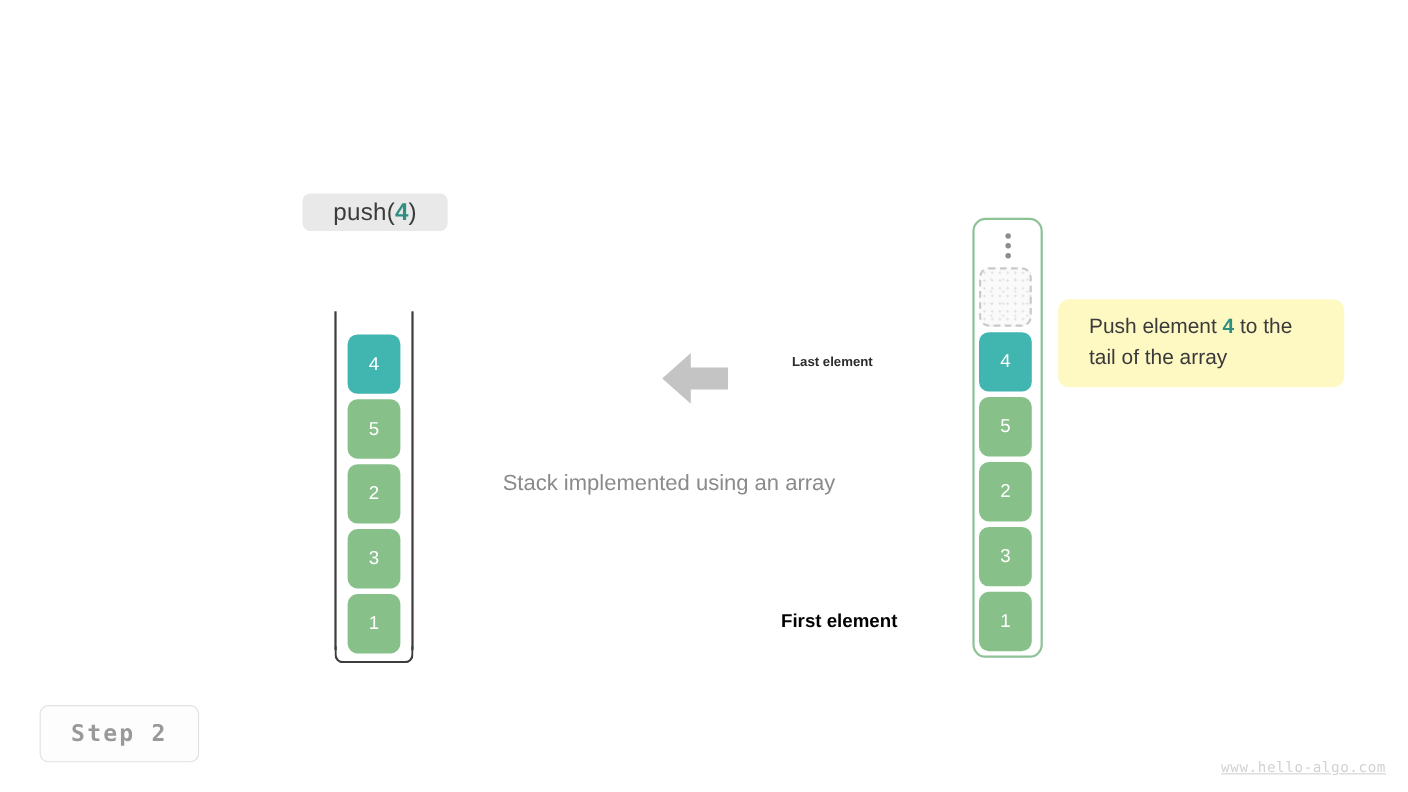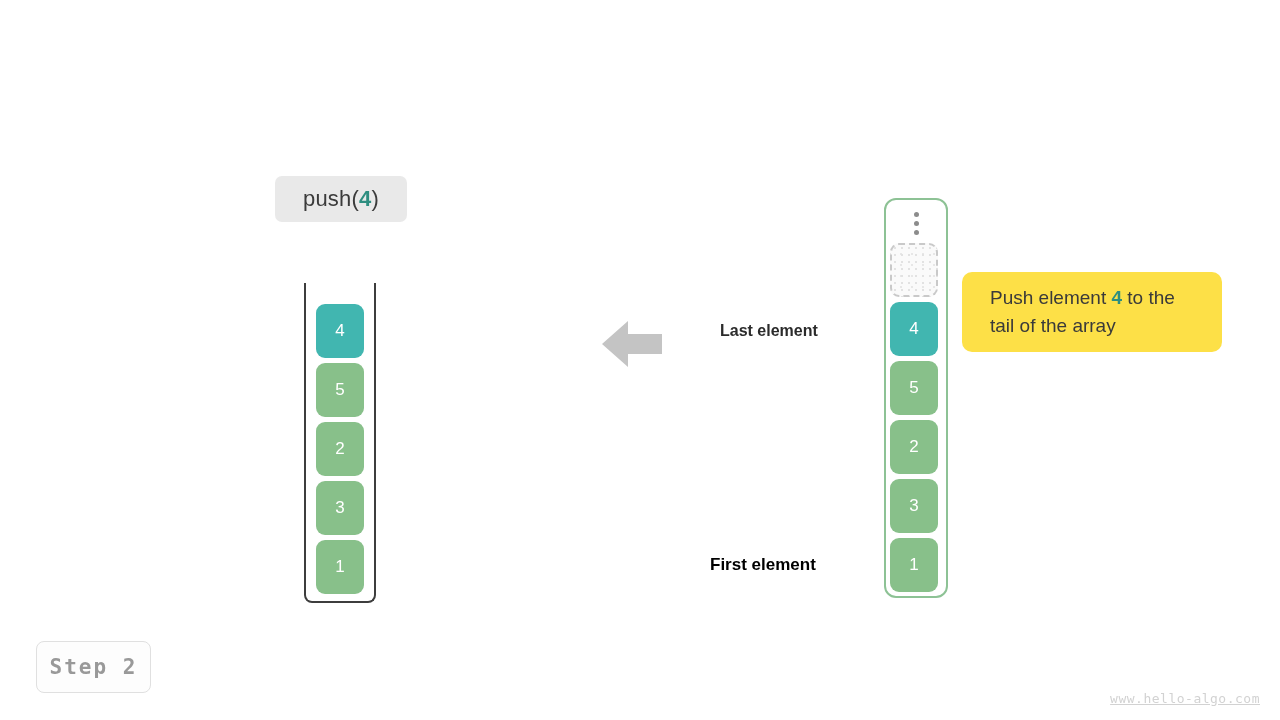"push(" .op-label { height: 46px -> 34px }
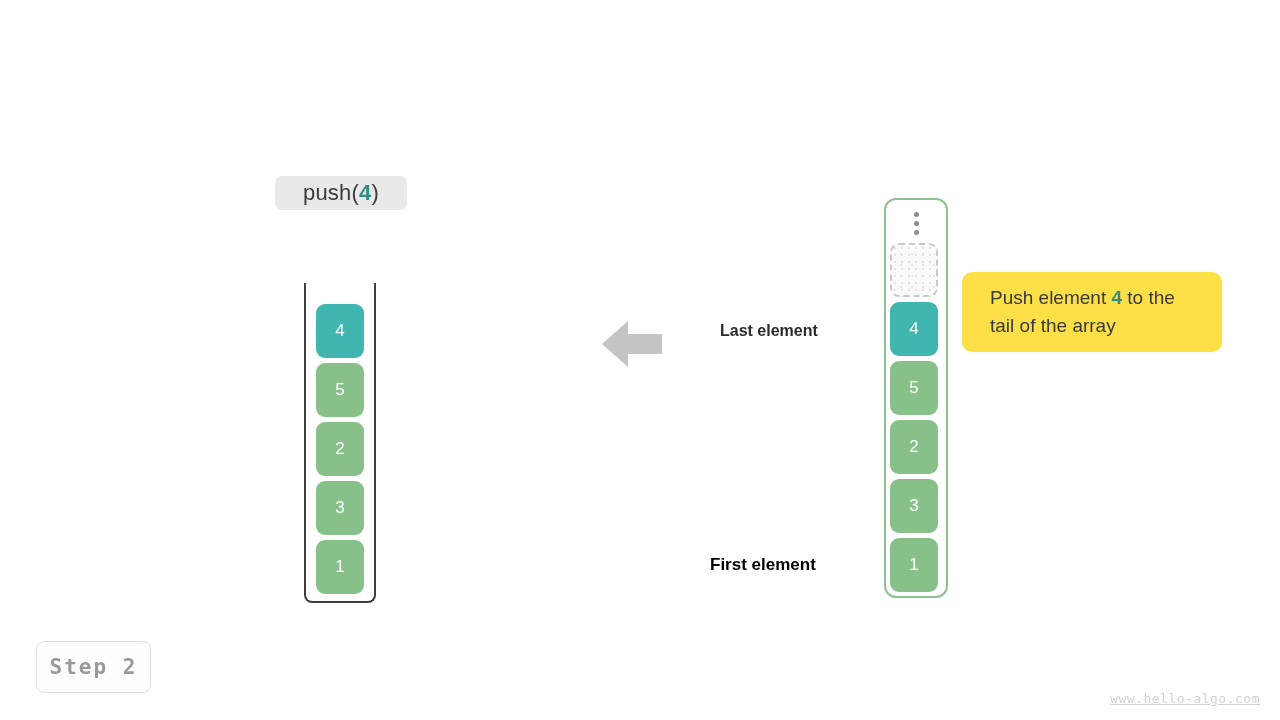"Push element 4 to the" .tooltip { background: #fde047 -> #fef9c3 }
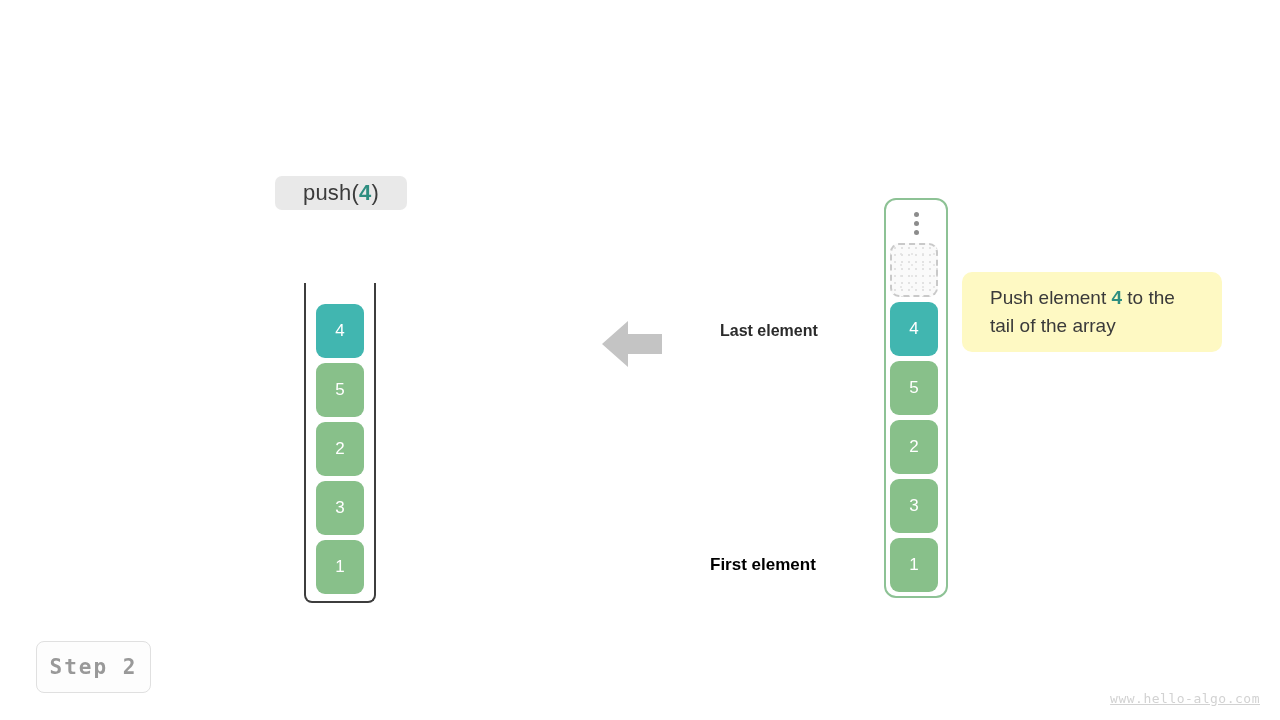"Last element" .lbl-last { font-size: 16px -> 12px }
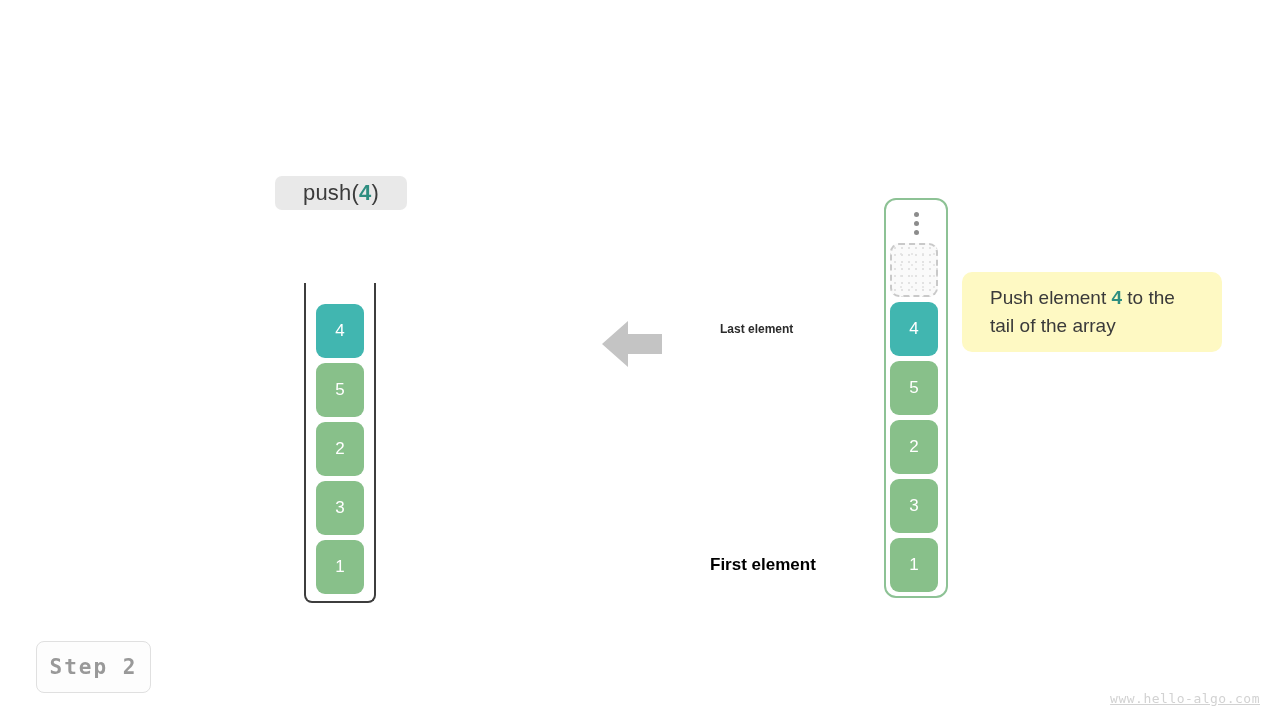"Stack implemented using an array" div.caption { html: none -> <div>Stack implemented using an array</div> }
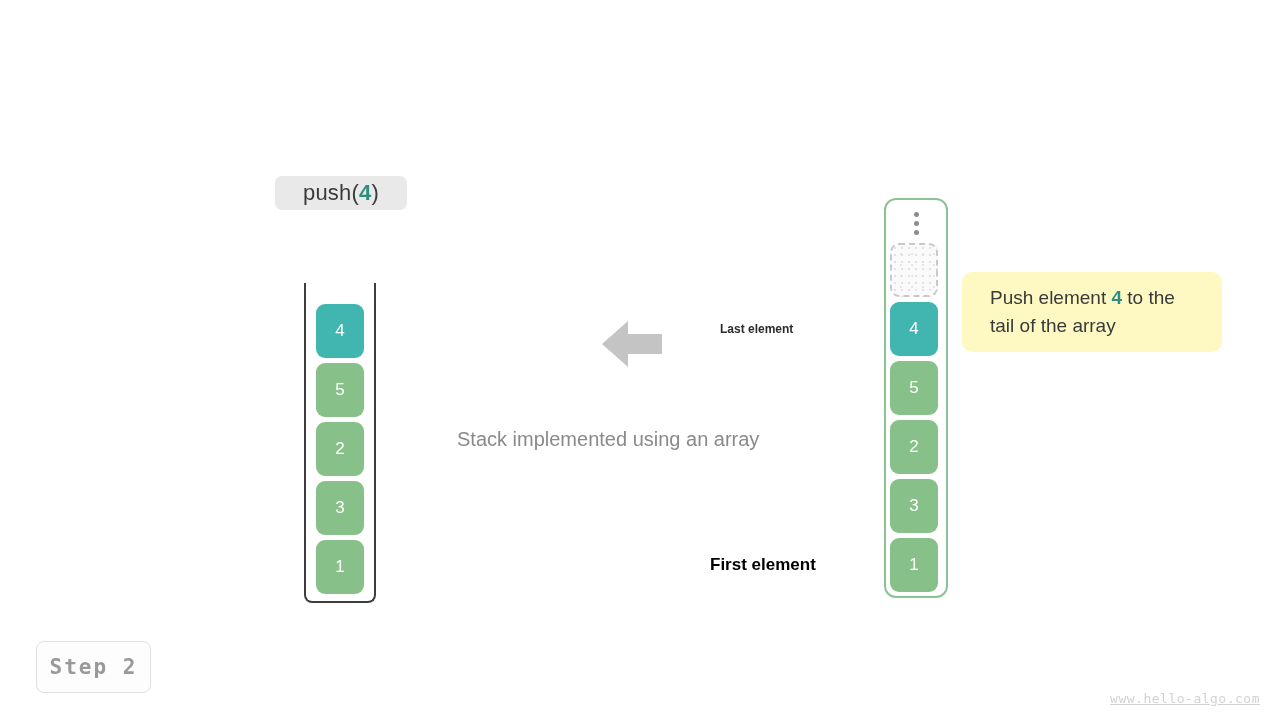"Step 2" .step-badge { width: 115px -> 145px }
